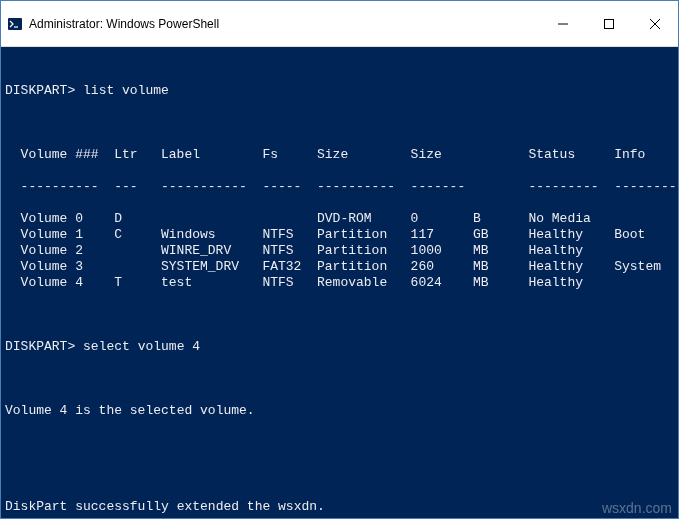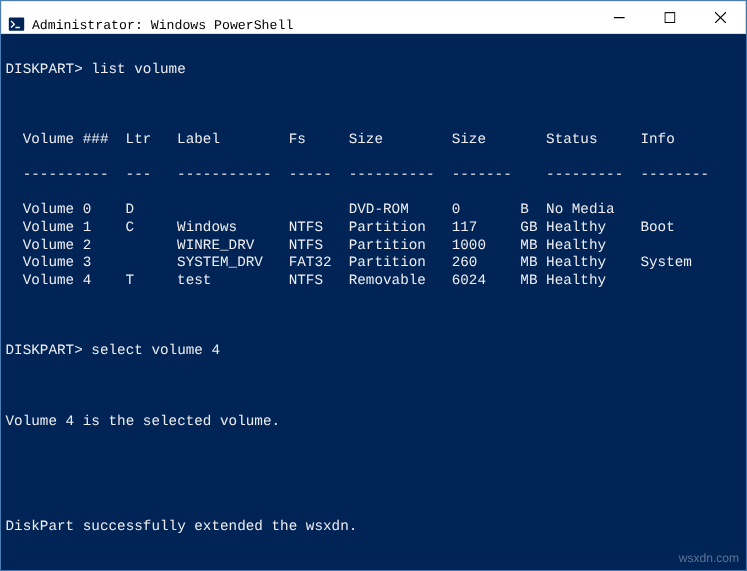"Administrator: Windows PowerShell" .titlebar { align-items: flex-end -> center; font-family: Liberation Mono, monospace -> none; height: 30px -> 46px }
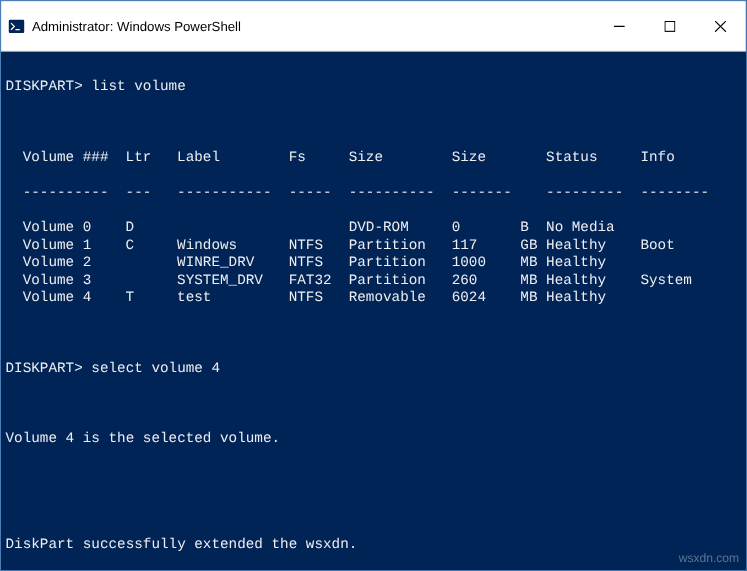"DISKPART> list volume" .terminal { padding: 8px 4px 4px 4px -> 20px 4px 4px 4px }
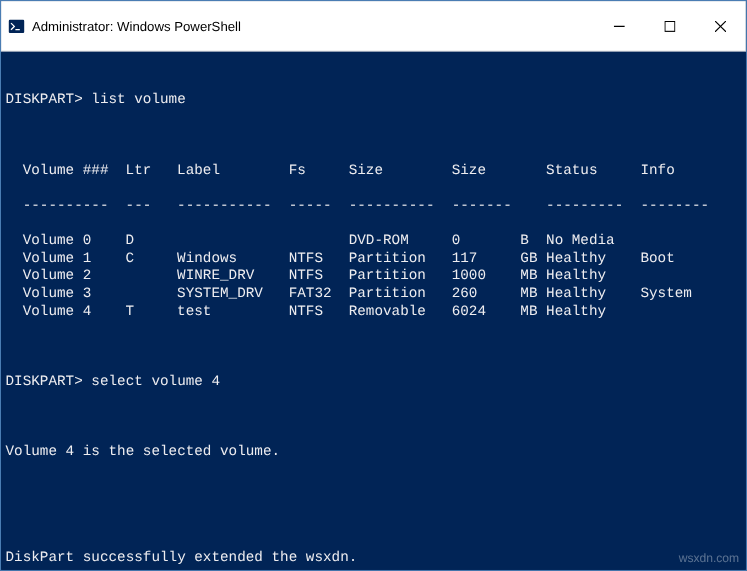"Status" .status-col { margin-left: none -> 32px }
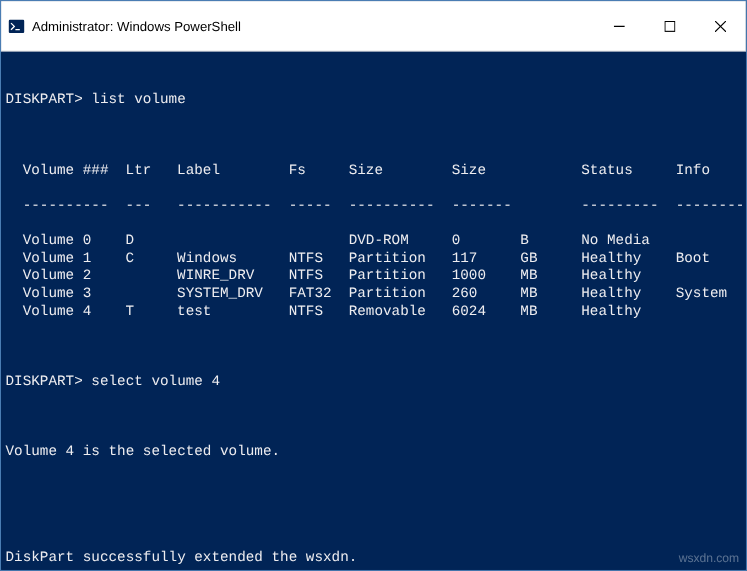"wsxdn.com" .watermark { font-size: 11px -> 14px }
